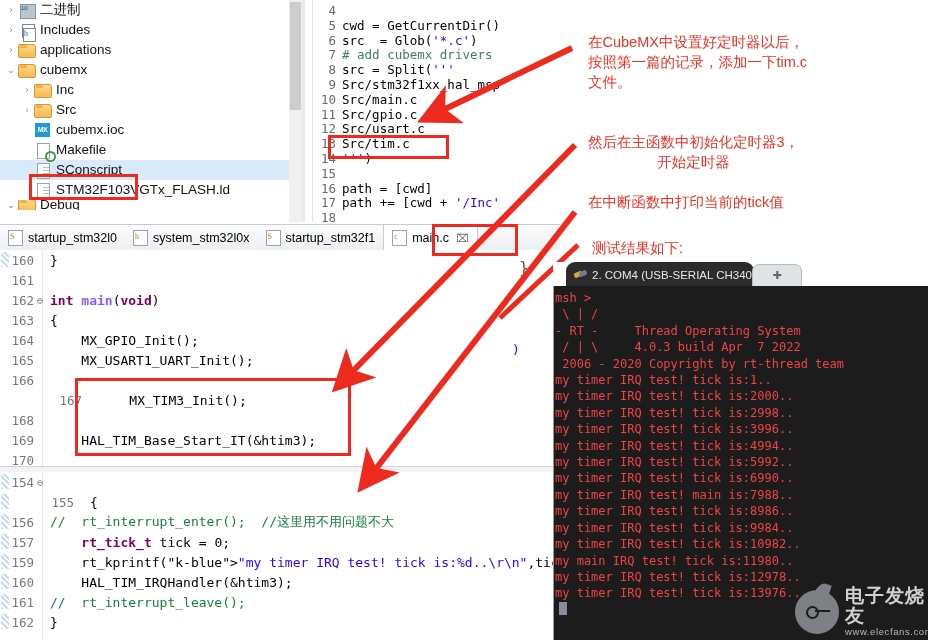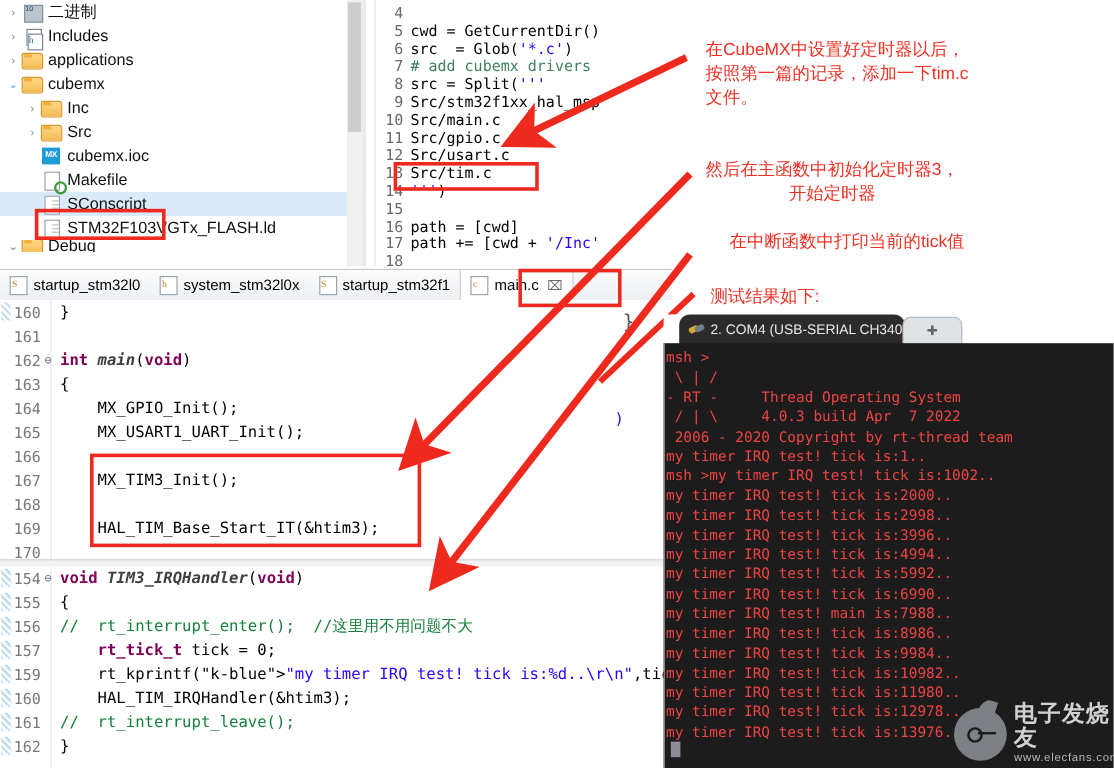"在中断函数中打印当前的tick值" div.abs { margin-left: 20px -> none }
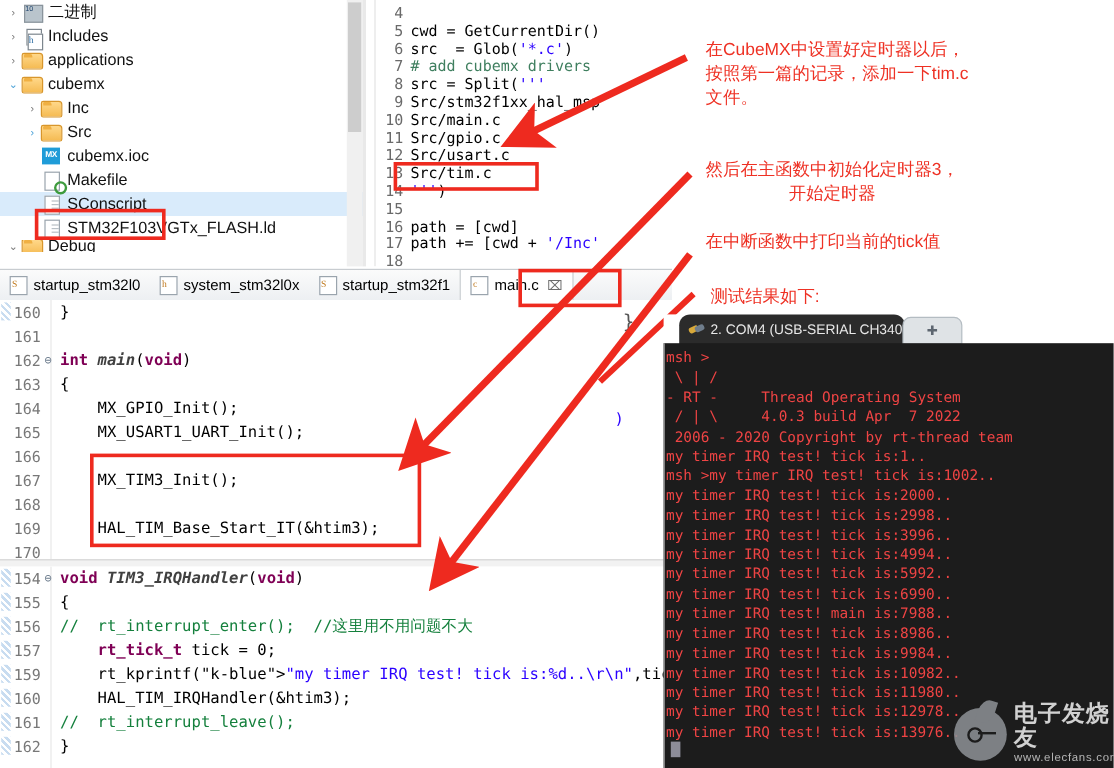"main" .k-bold { color: #404040 -> #8b5cf6; font-style: italic -> none }
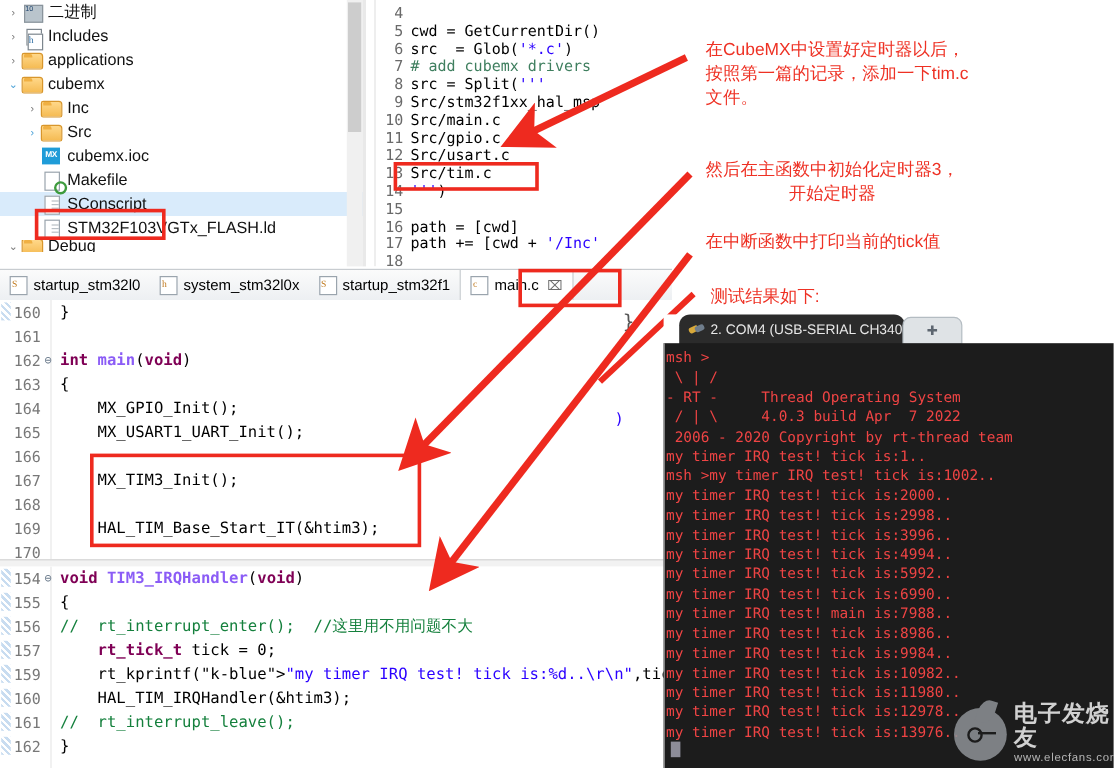"167" div.eline { margin-left: none -> 48px }
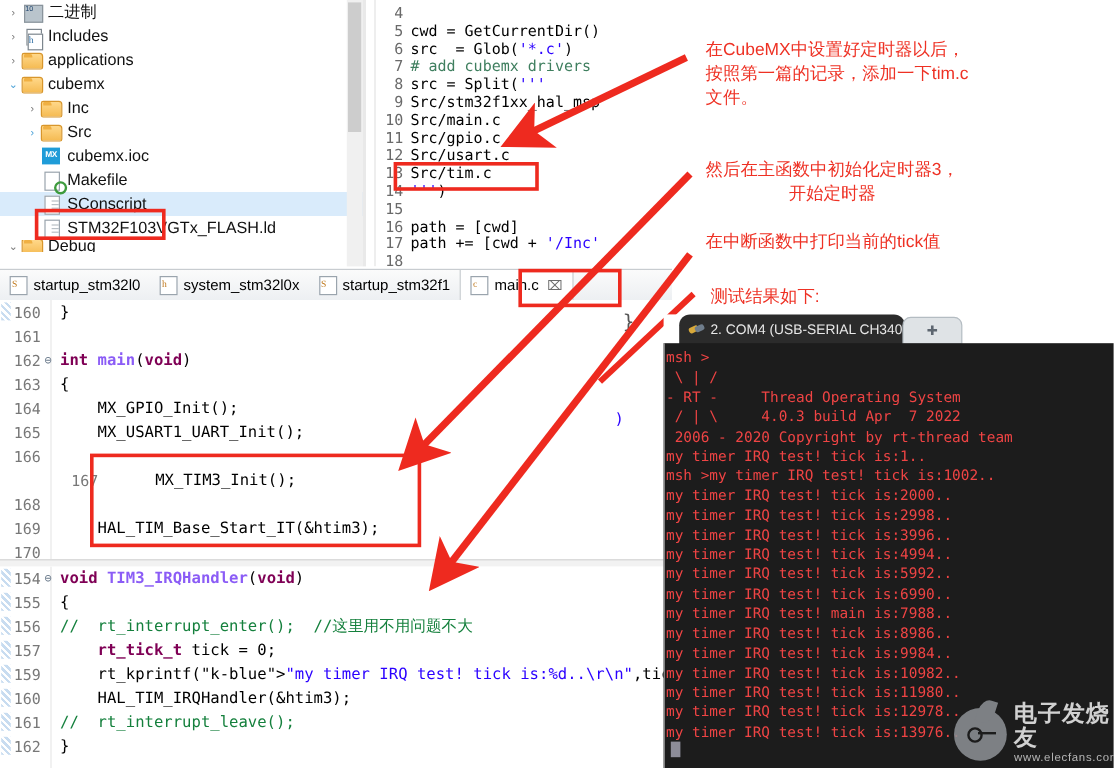"msh >my timer IRQ test!" div.tline { html: <div>msh &gt;my timer IRQ test! tick is:1002..</div> -> none }
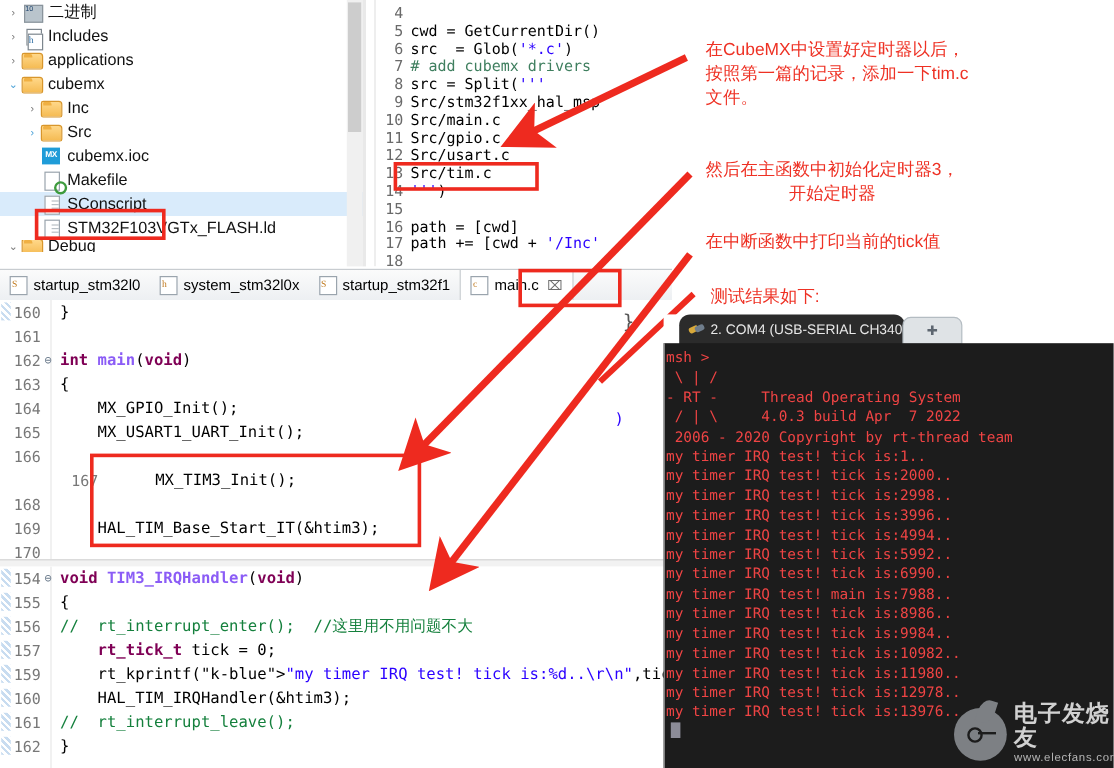"void TIM3_IRQHandler(void)" span.ecode { html: <span><span>void</span> <span>TIM3_IRQHandler</span>(<span>void</span>)</span> -> none }
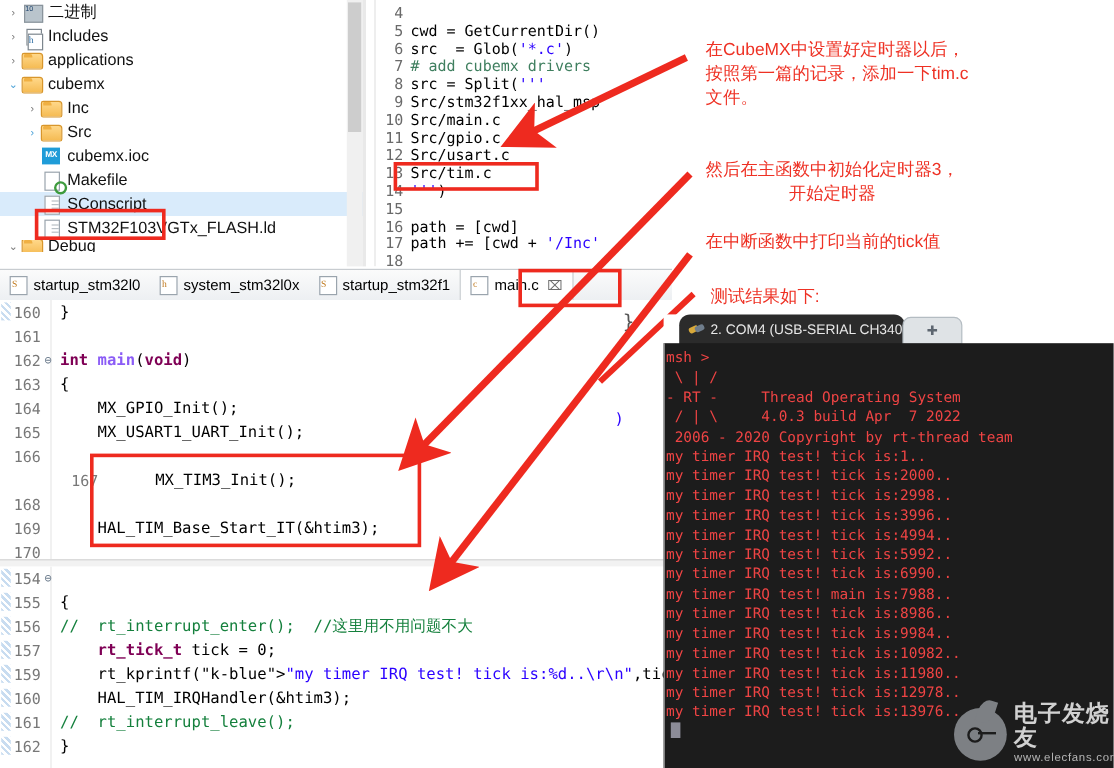"155" div.eline { padding-left: none -> 40px }
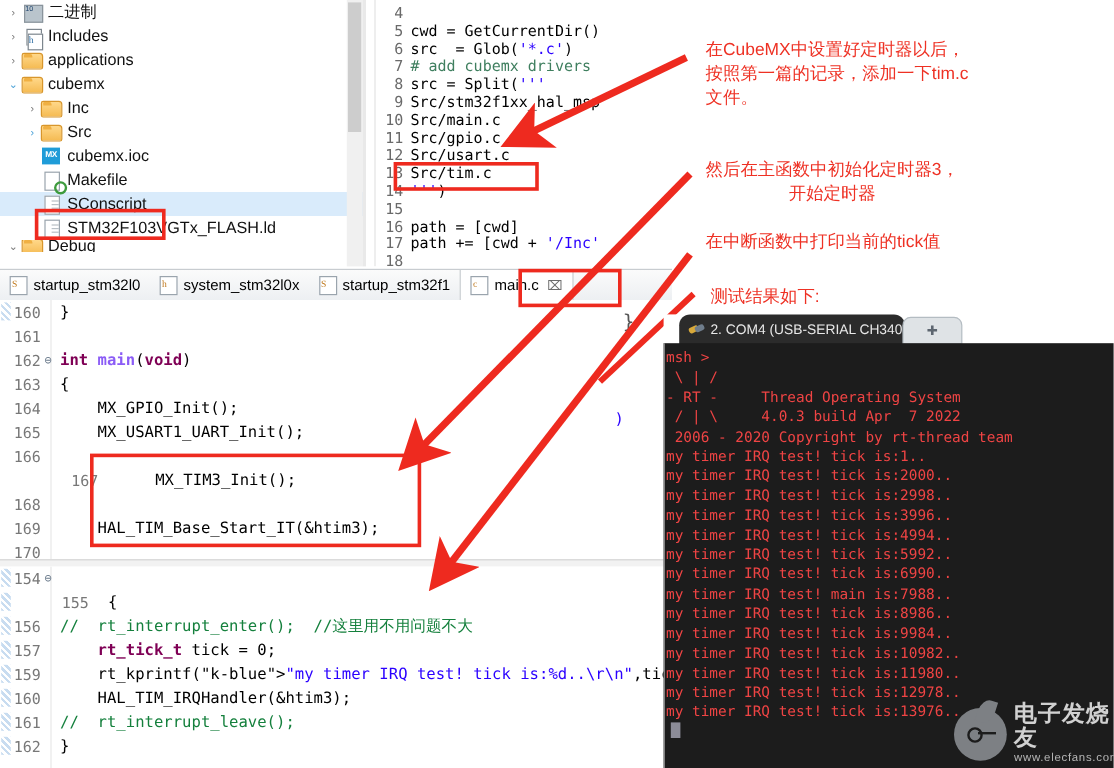"my timer IRQ test! tick is:11980.." div.tline { text: timer -> main }
